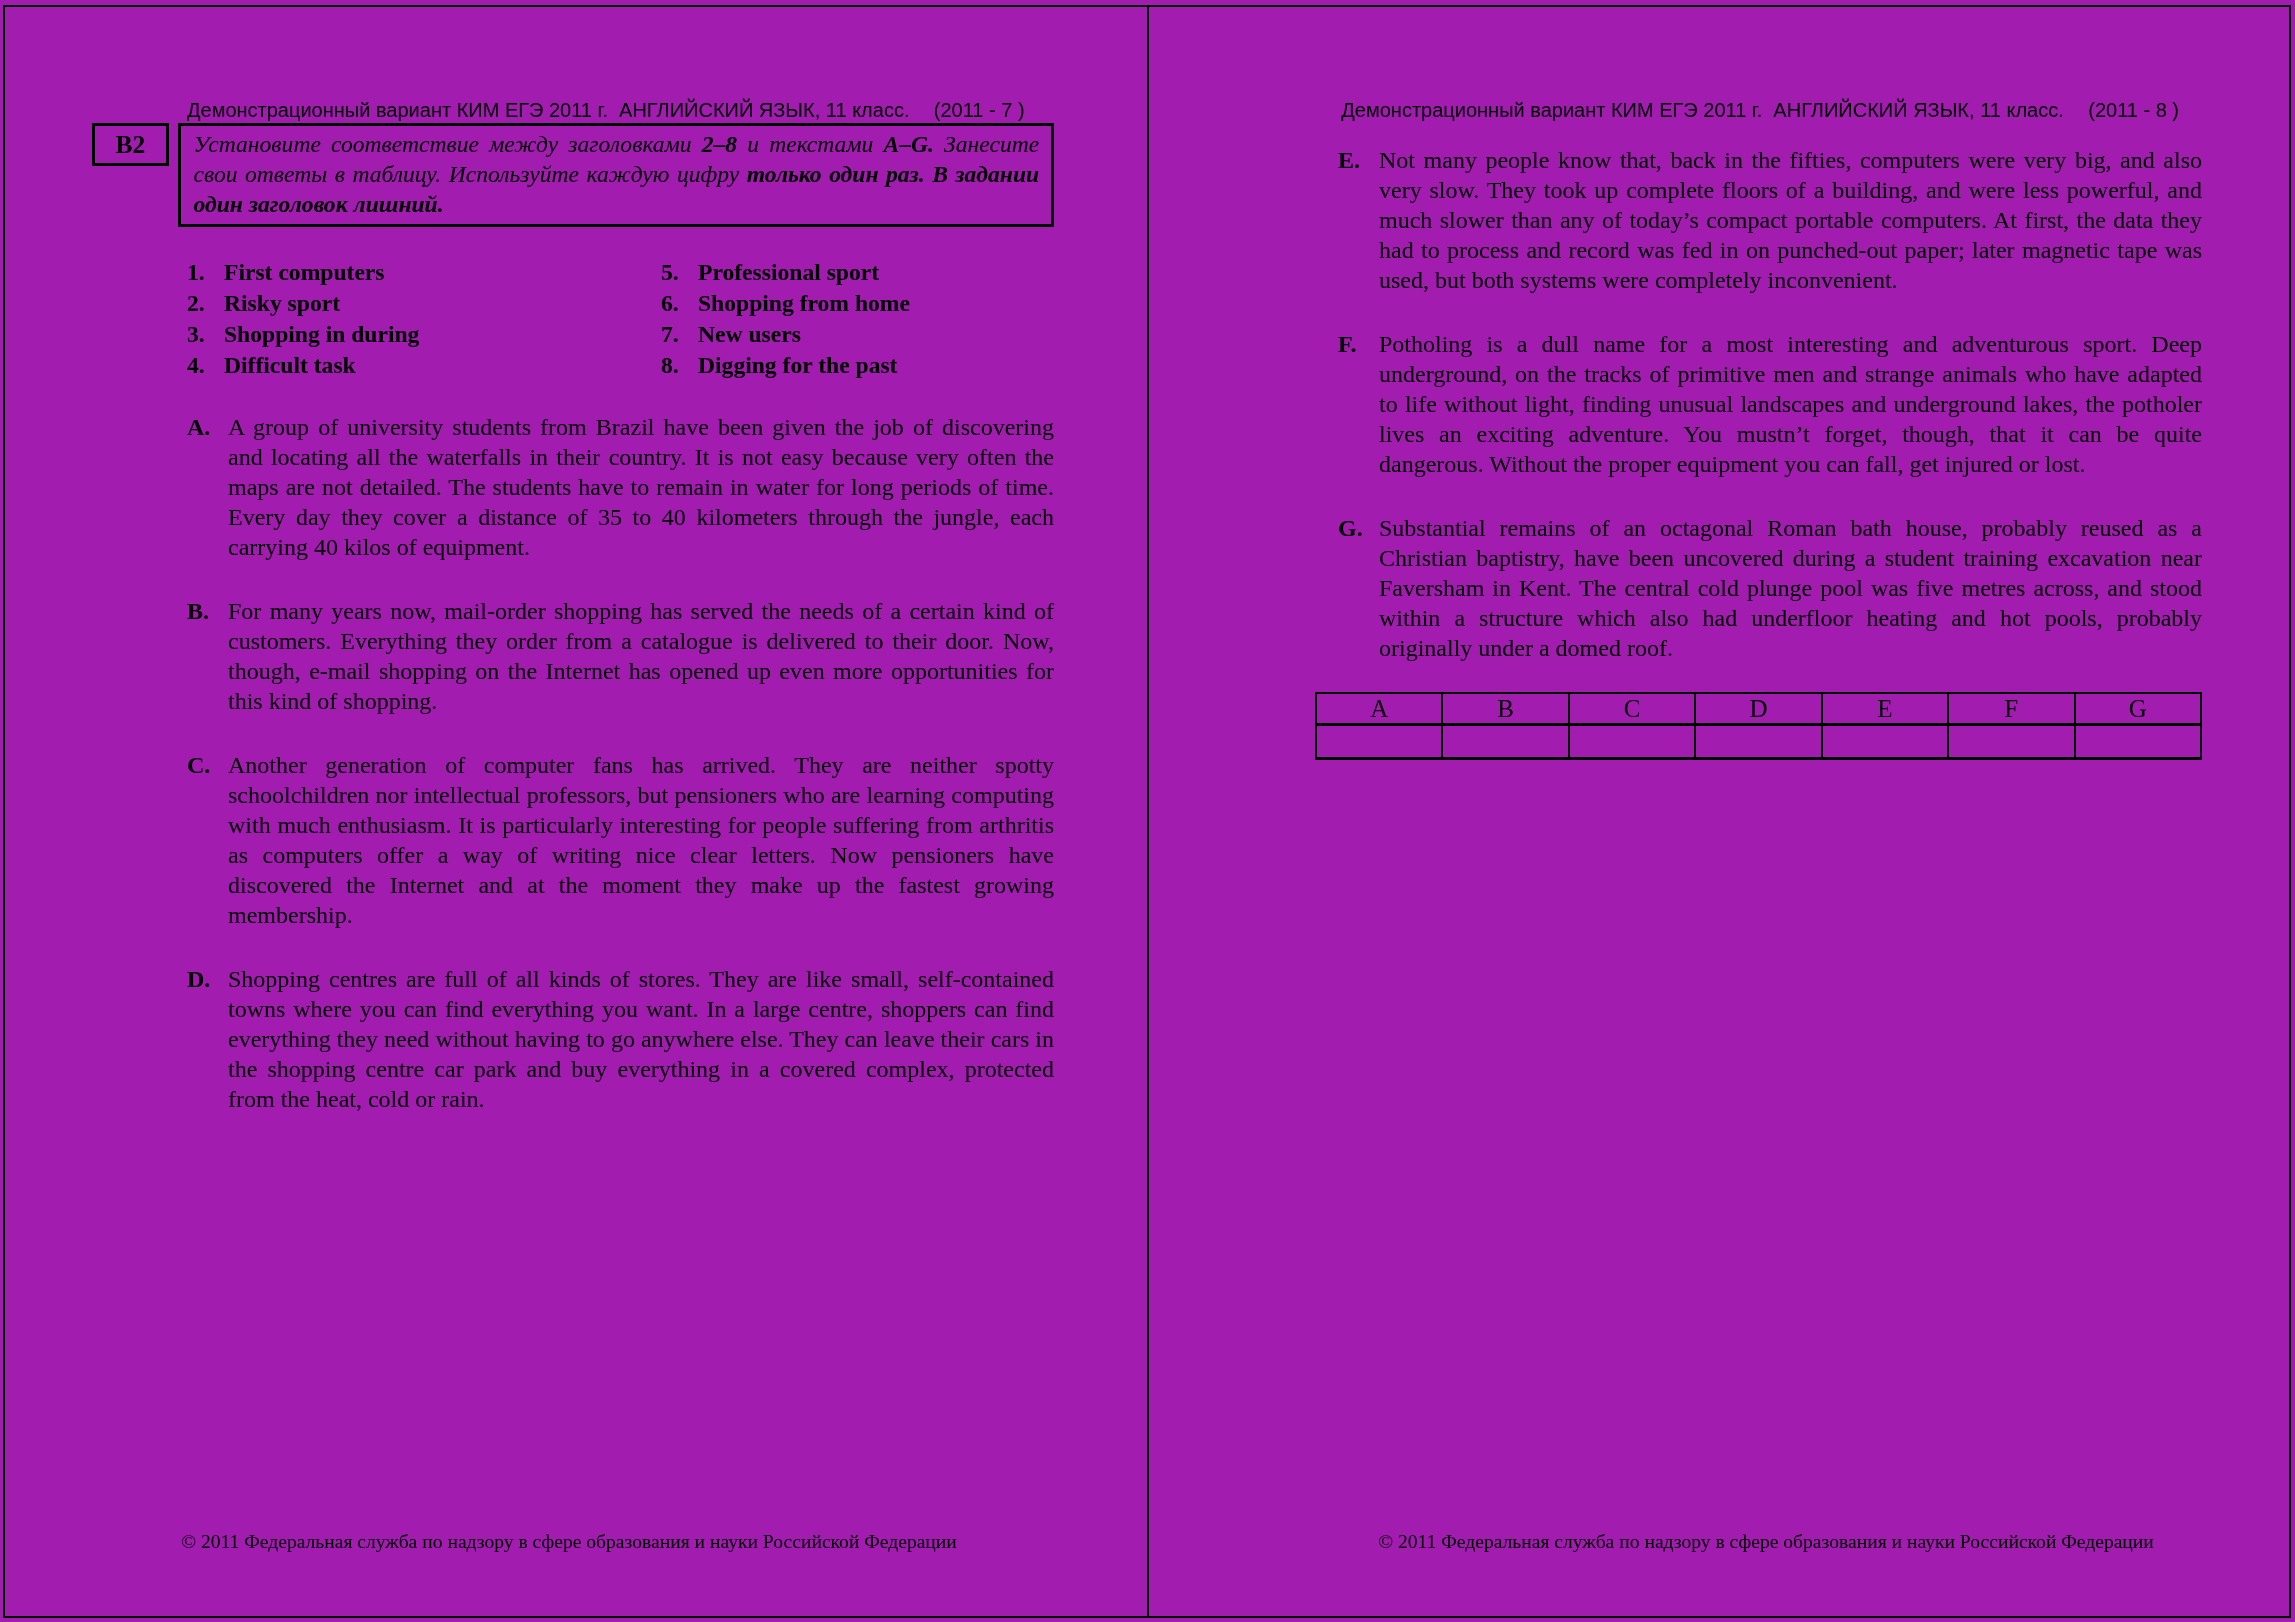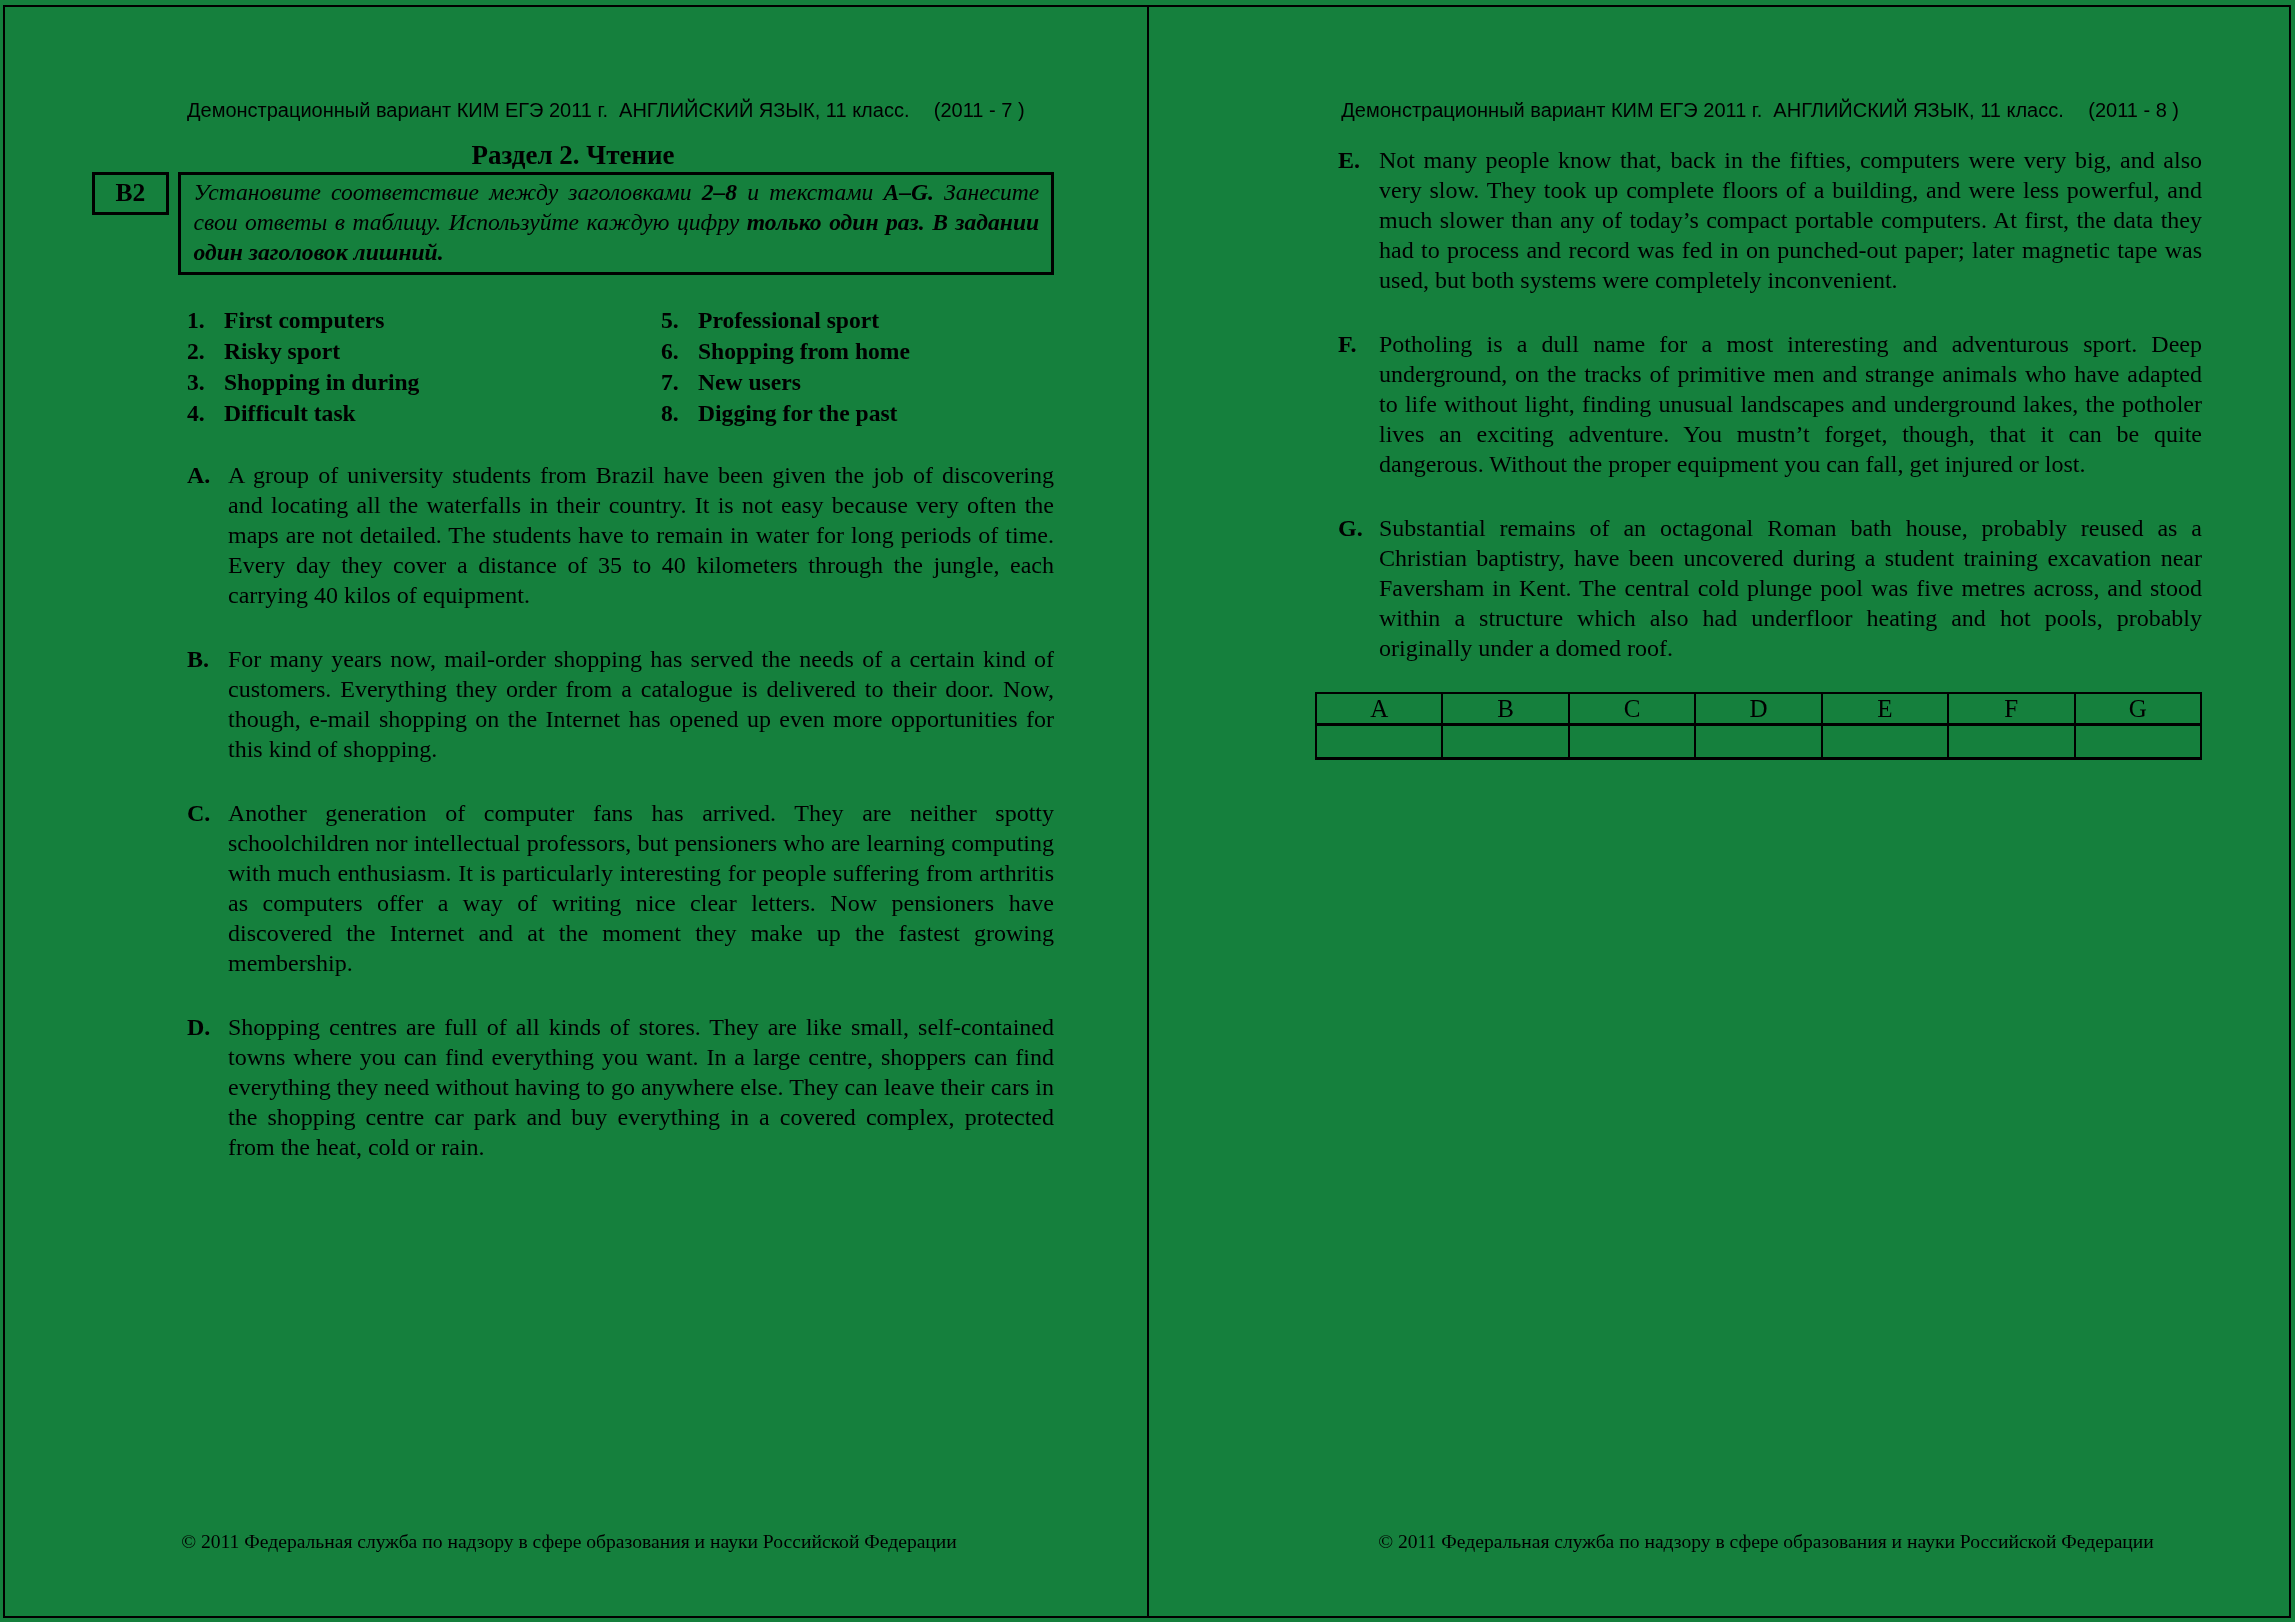"Демонстрационный вариант КИМ ЕГЭ 2011" .sheet { background: #15803d -> #a21caf }
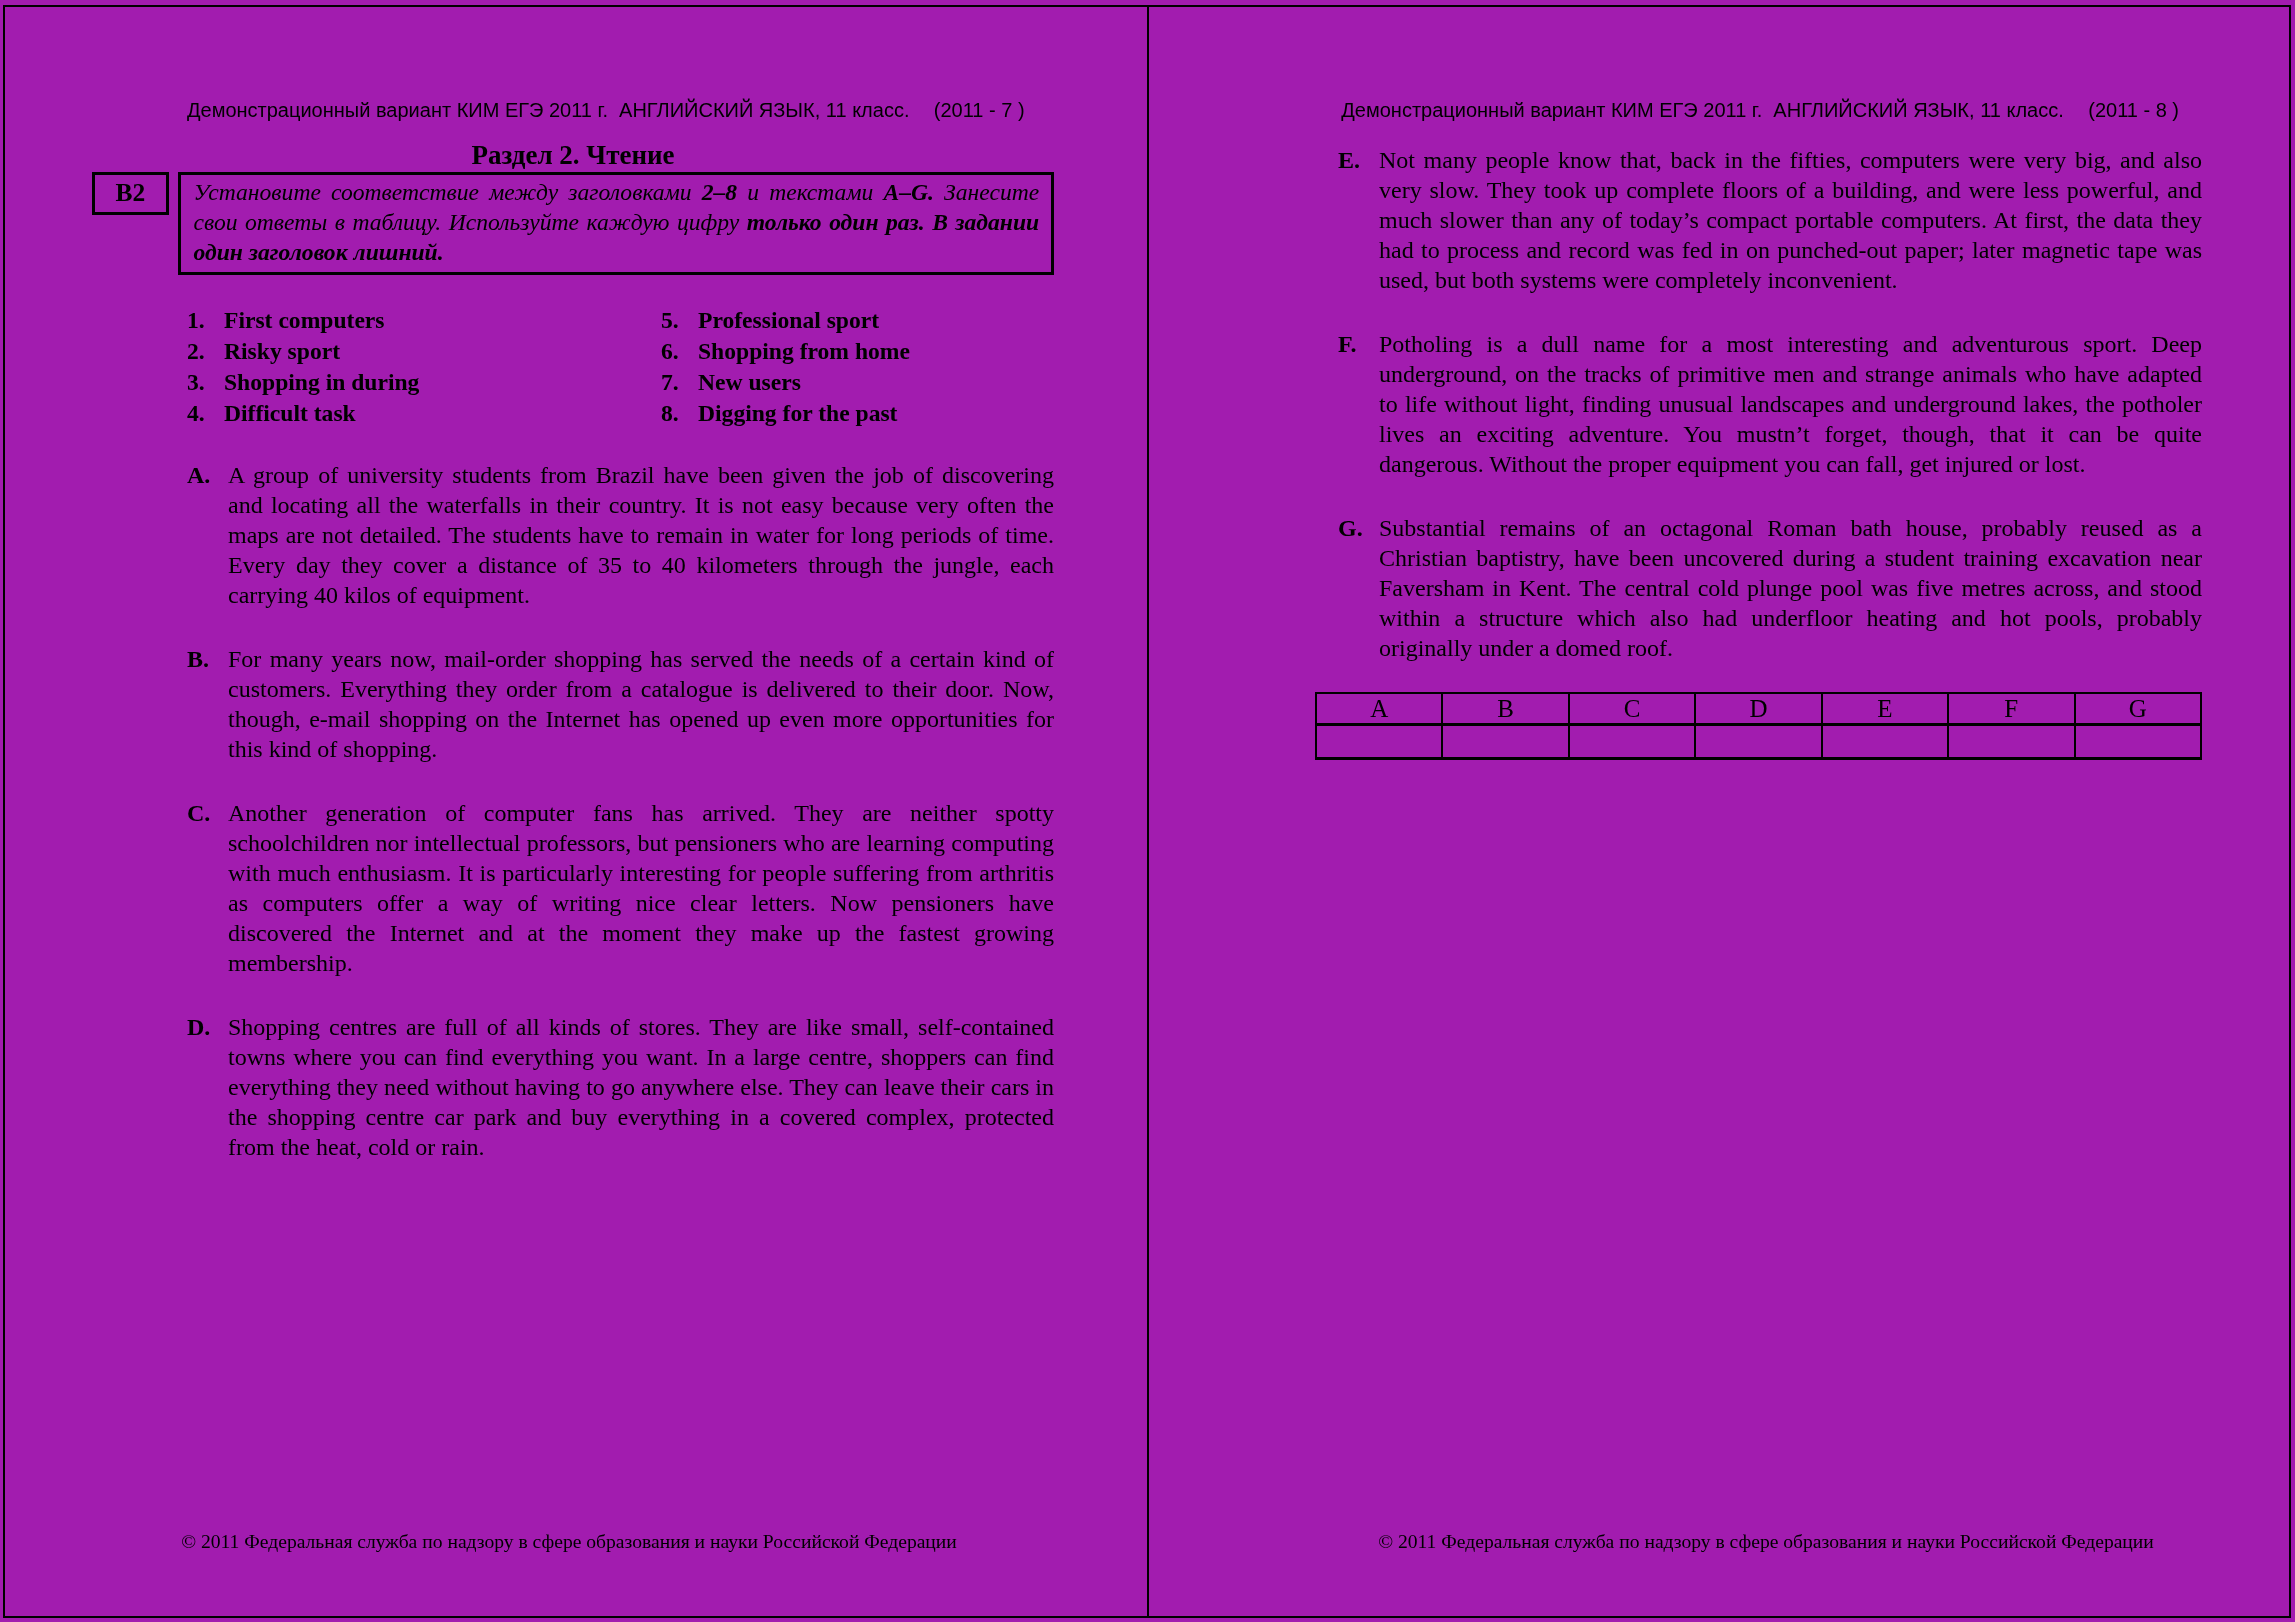"Раздел 2. Чтение" div.section-title { html: <div>Раздел 2. Чтение</div> -> none }
